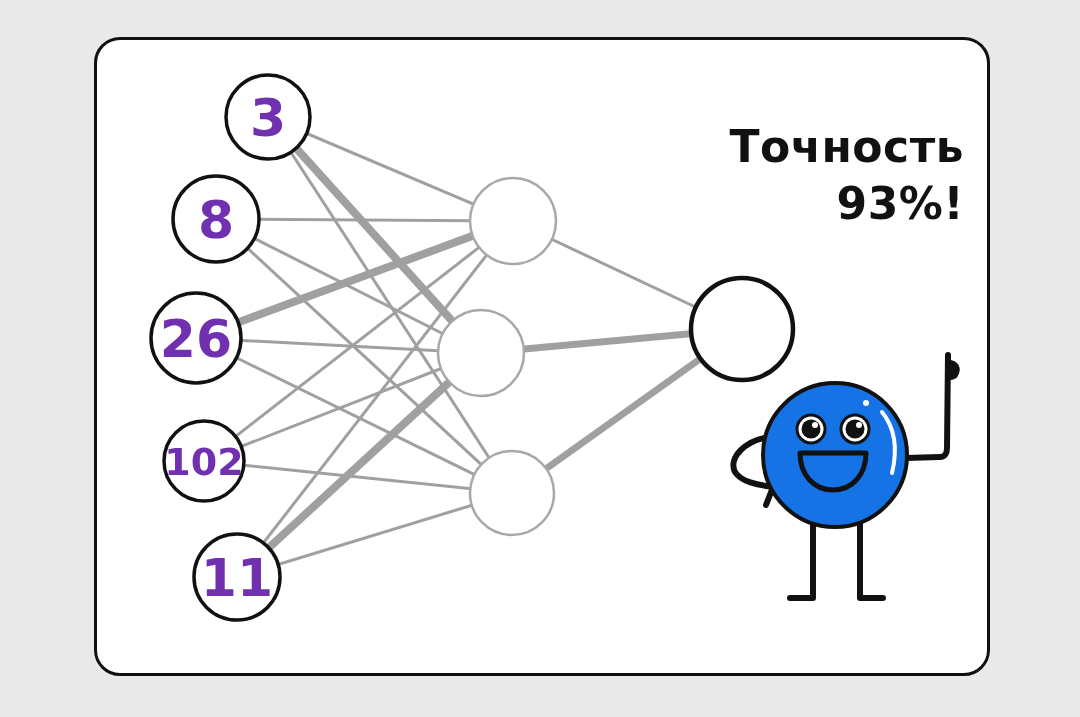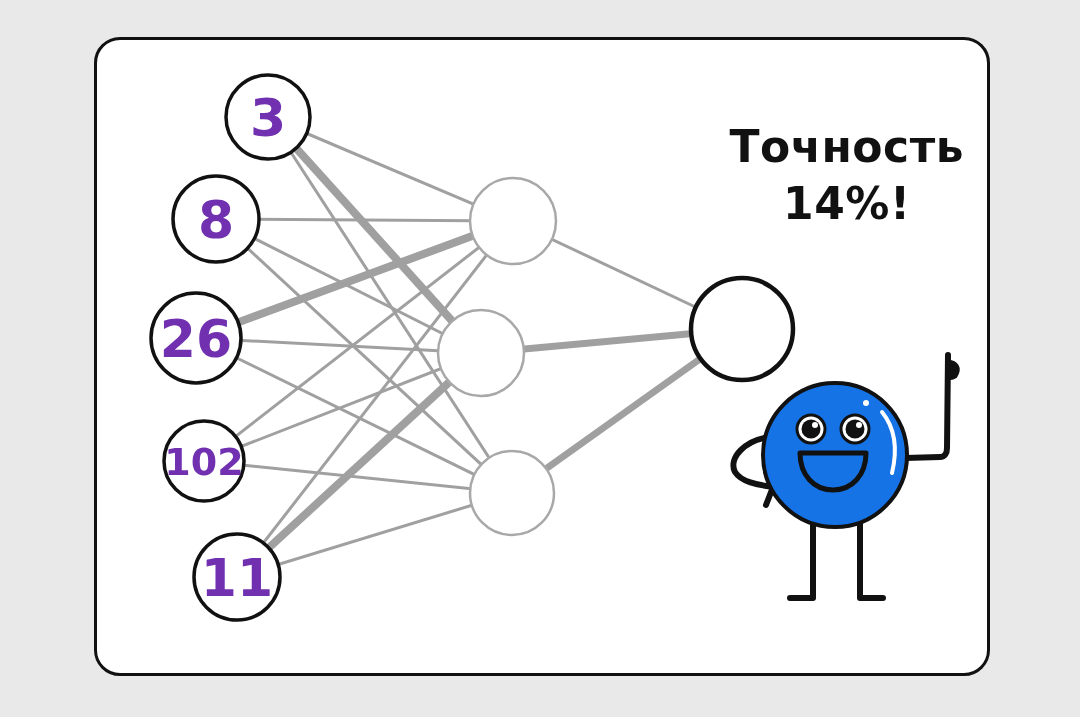"Точность" .caption div { text-align: center -> none }
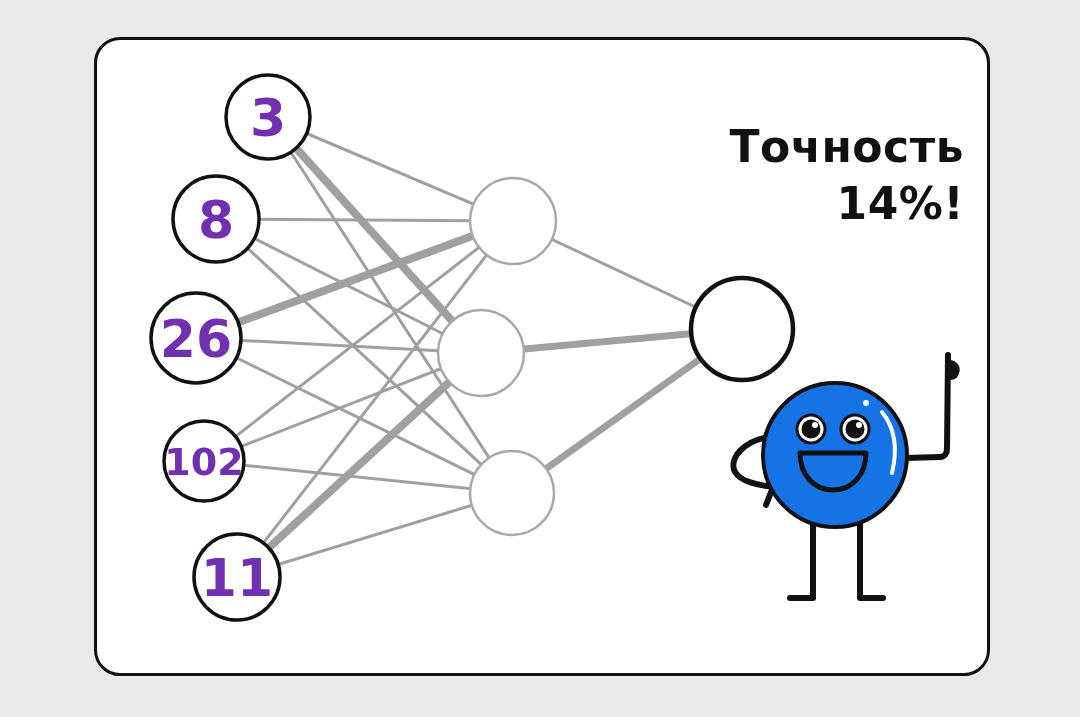"14%!" div { text: 14% -> 93% }
